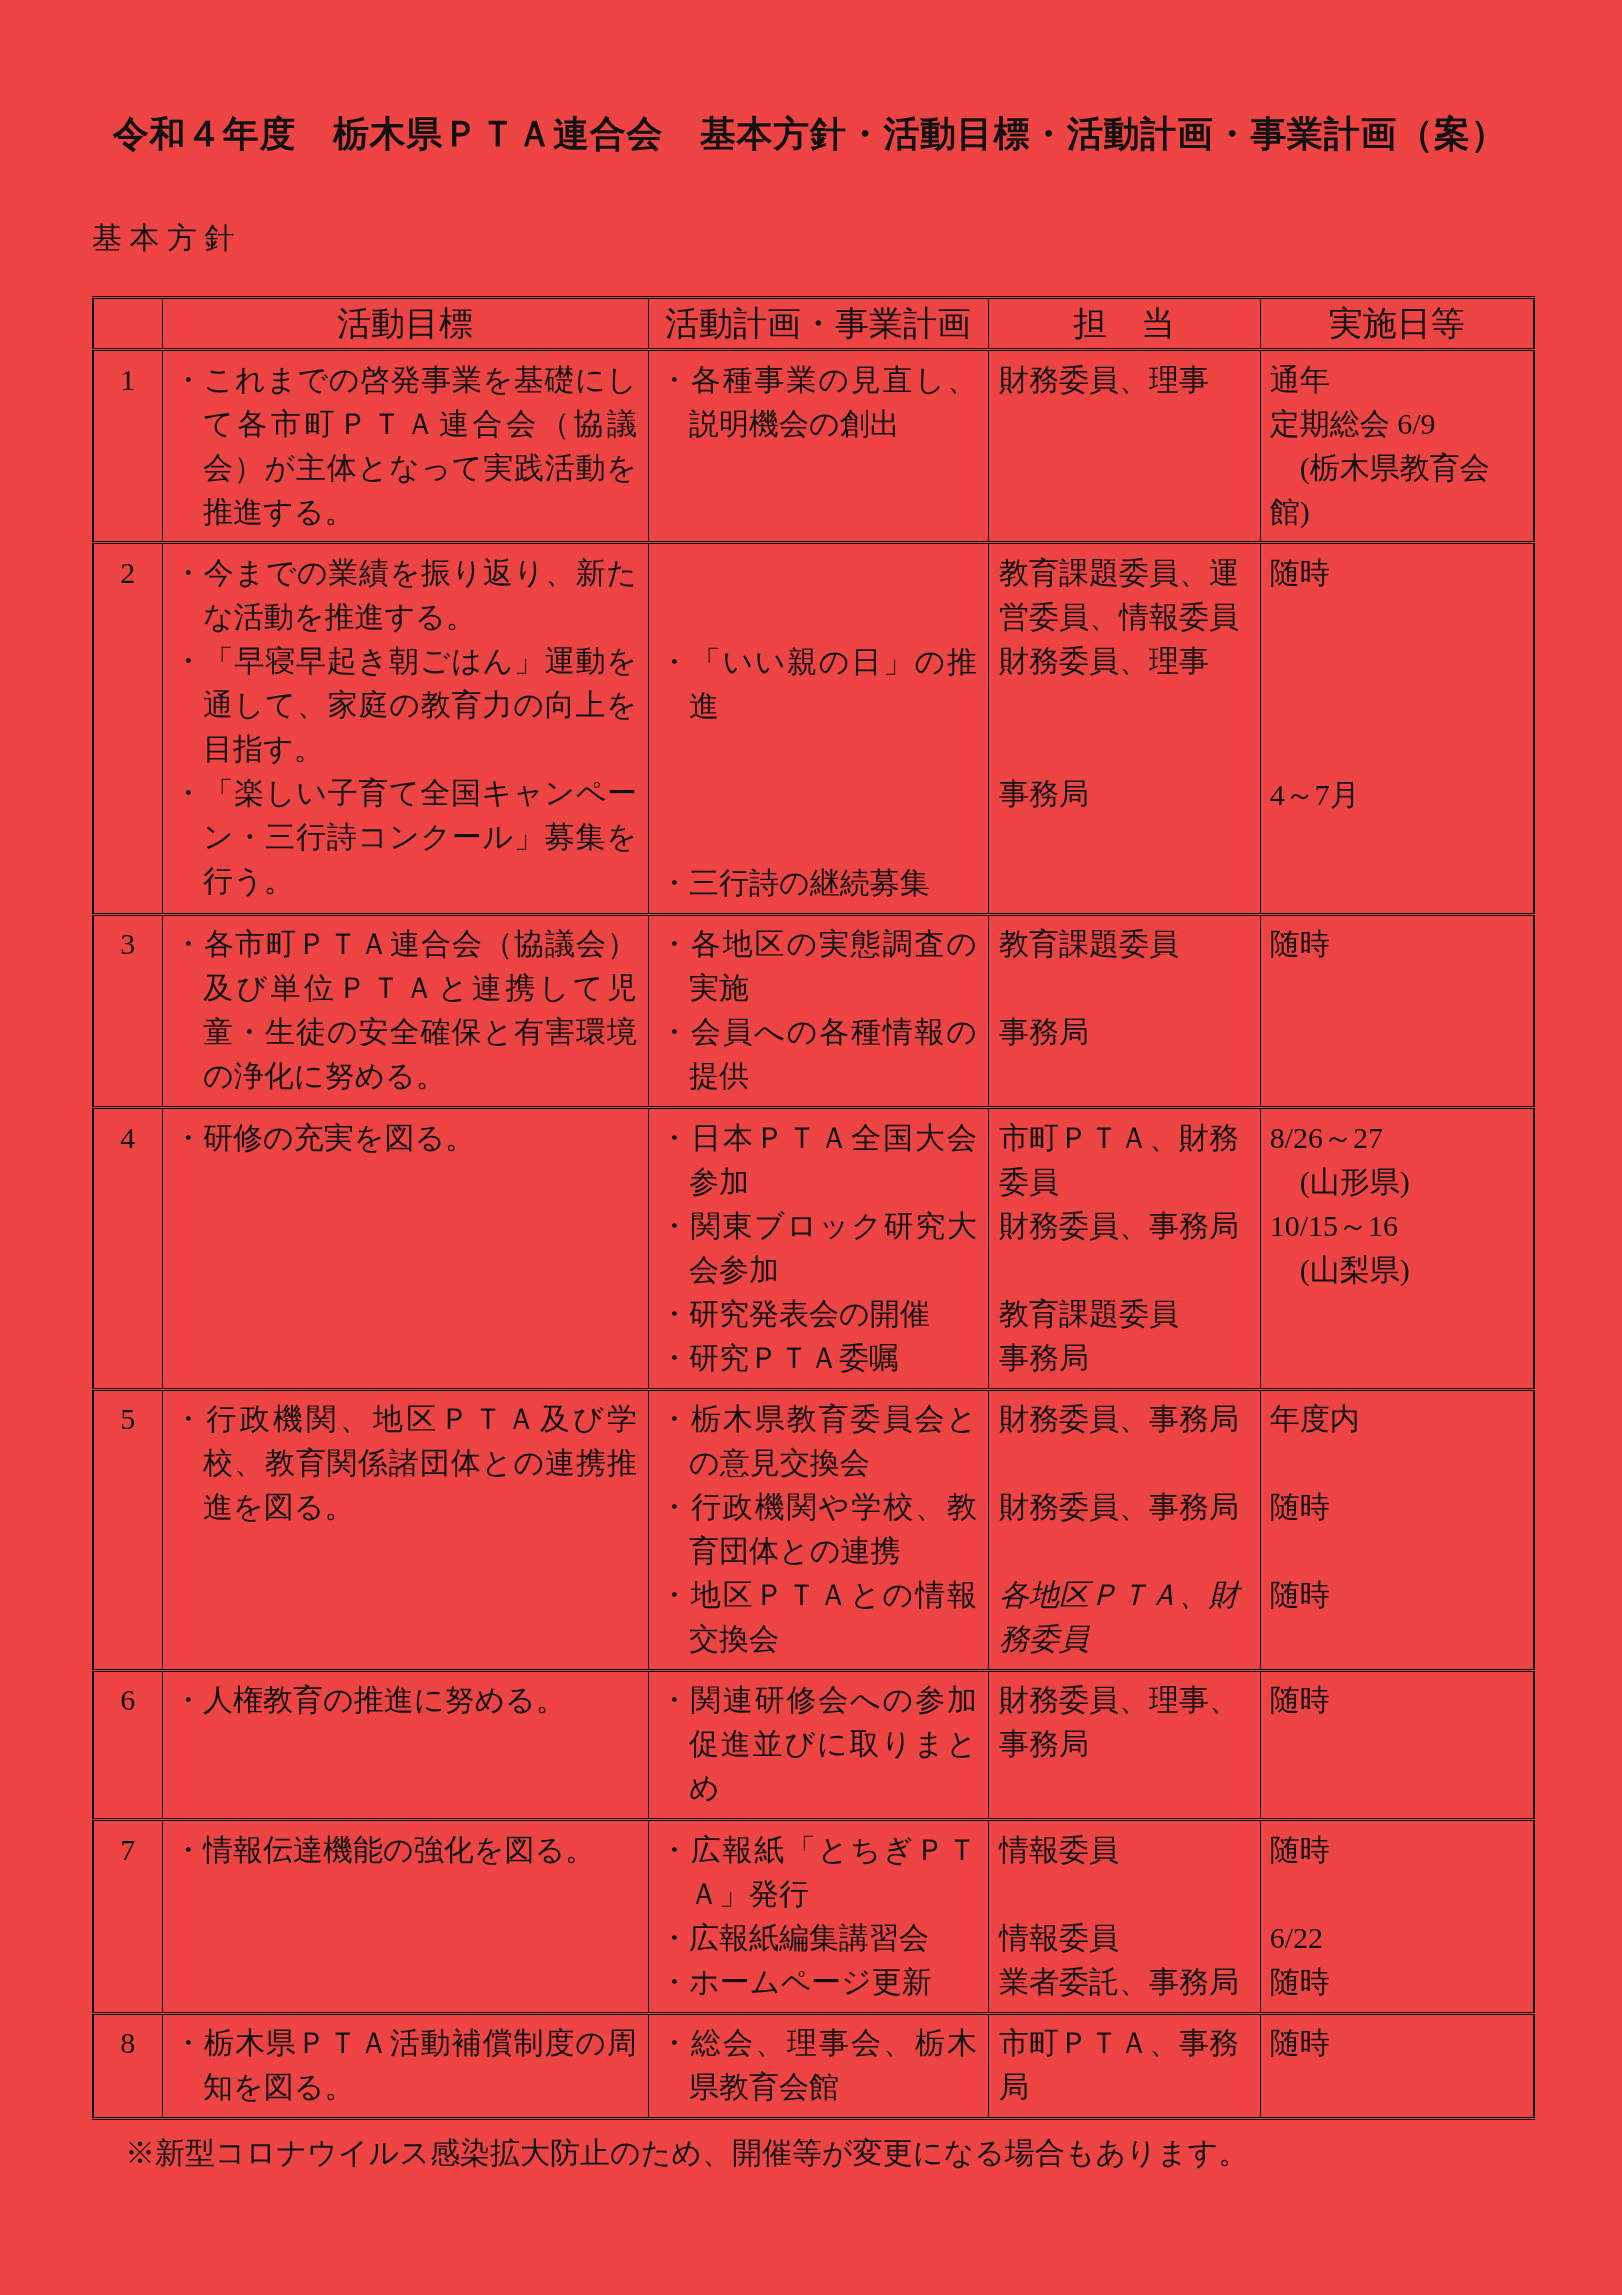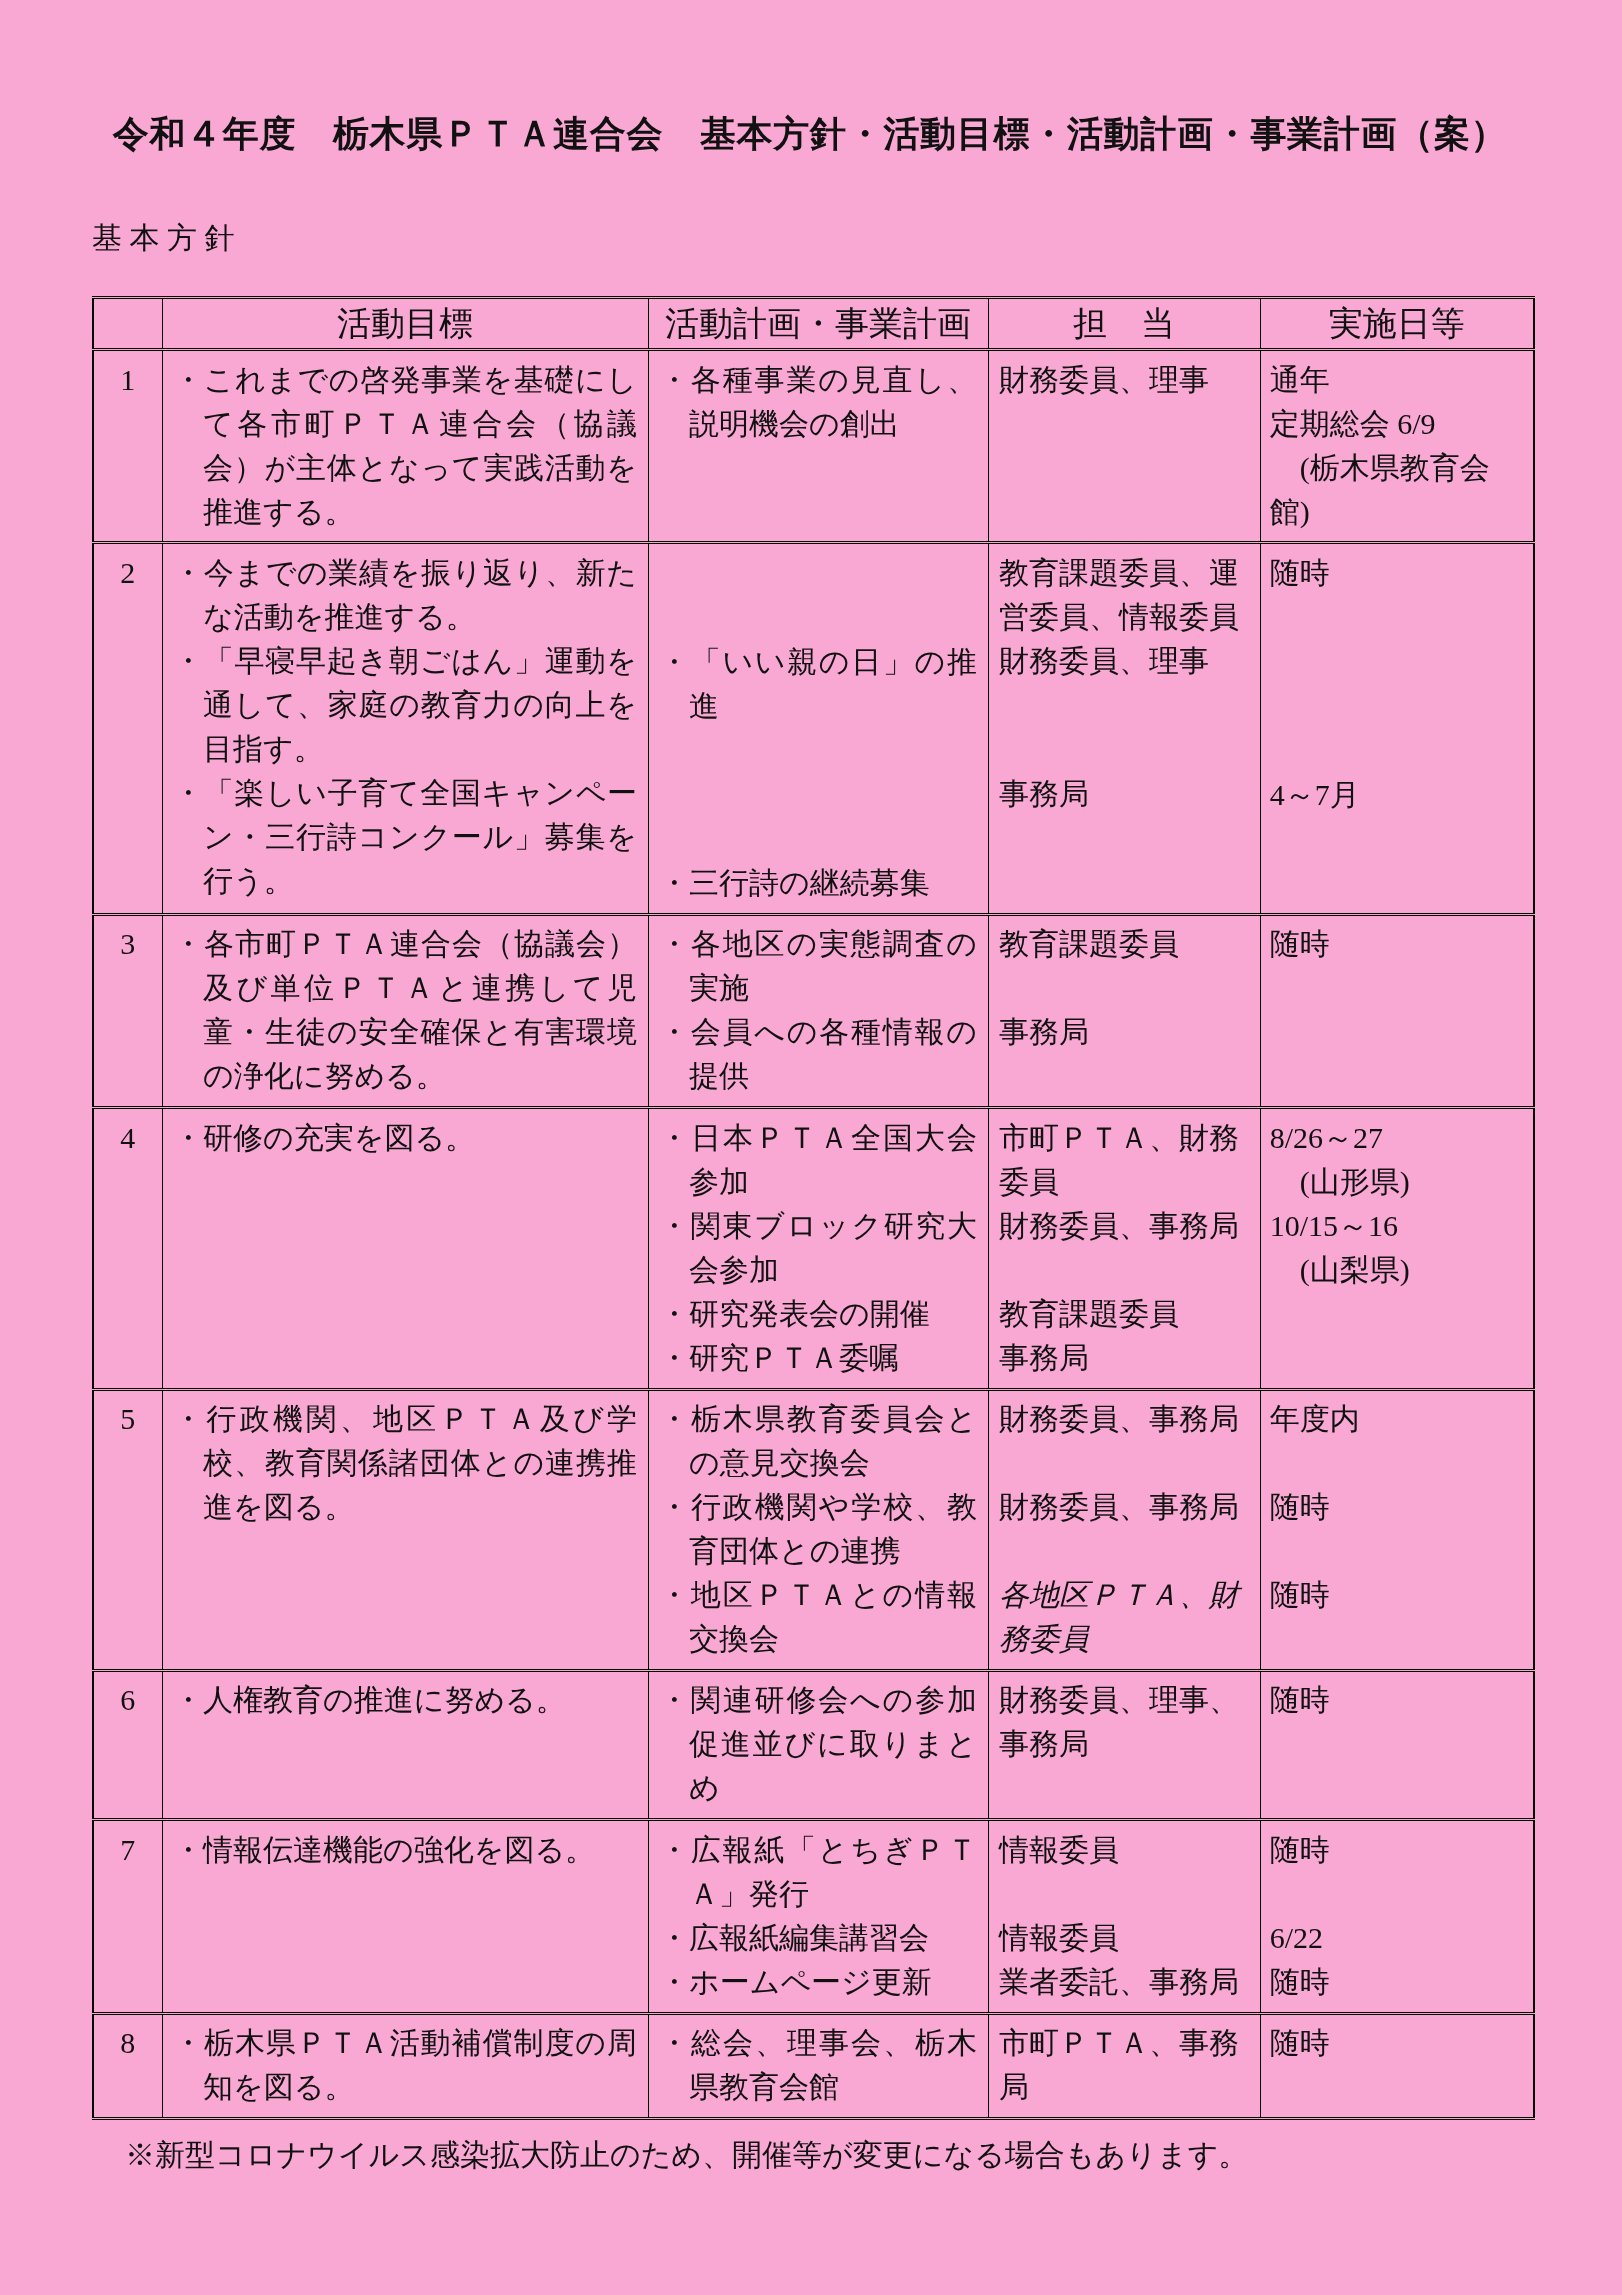"令和４年度 栃木県ＰＴＡ連合会 基本方針・活動目標・活動計画・事業計画（案）" .page { background: #f9a8d4 -> #ef4444 }
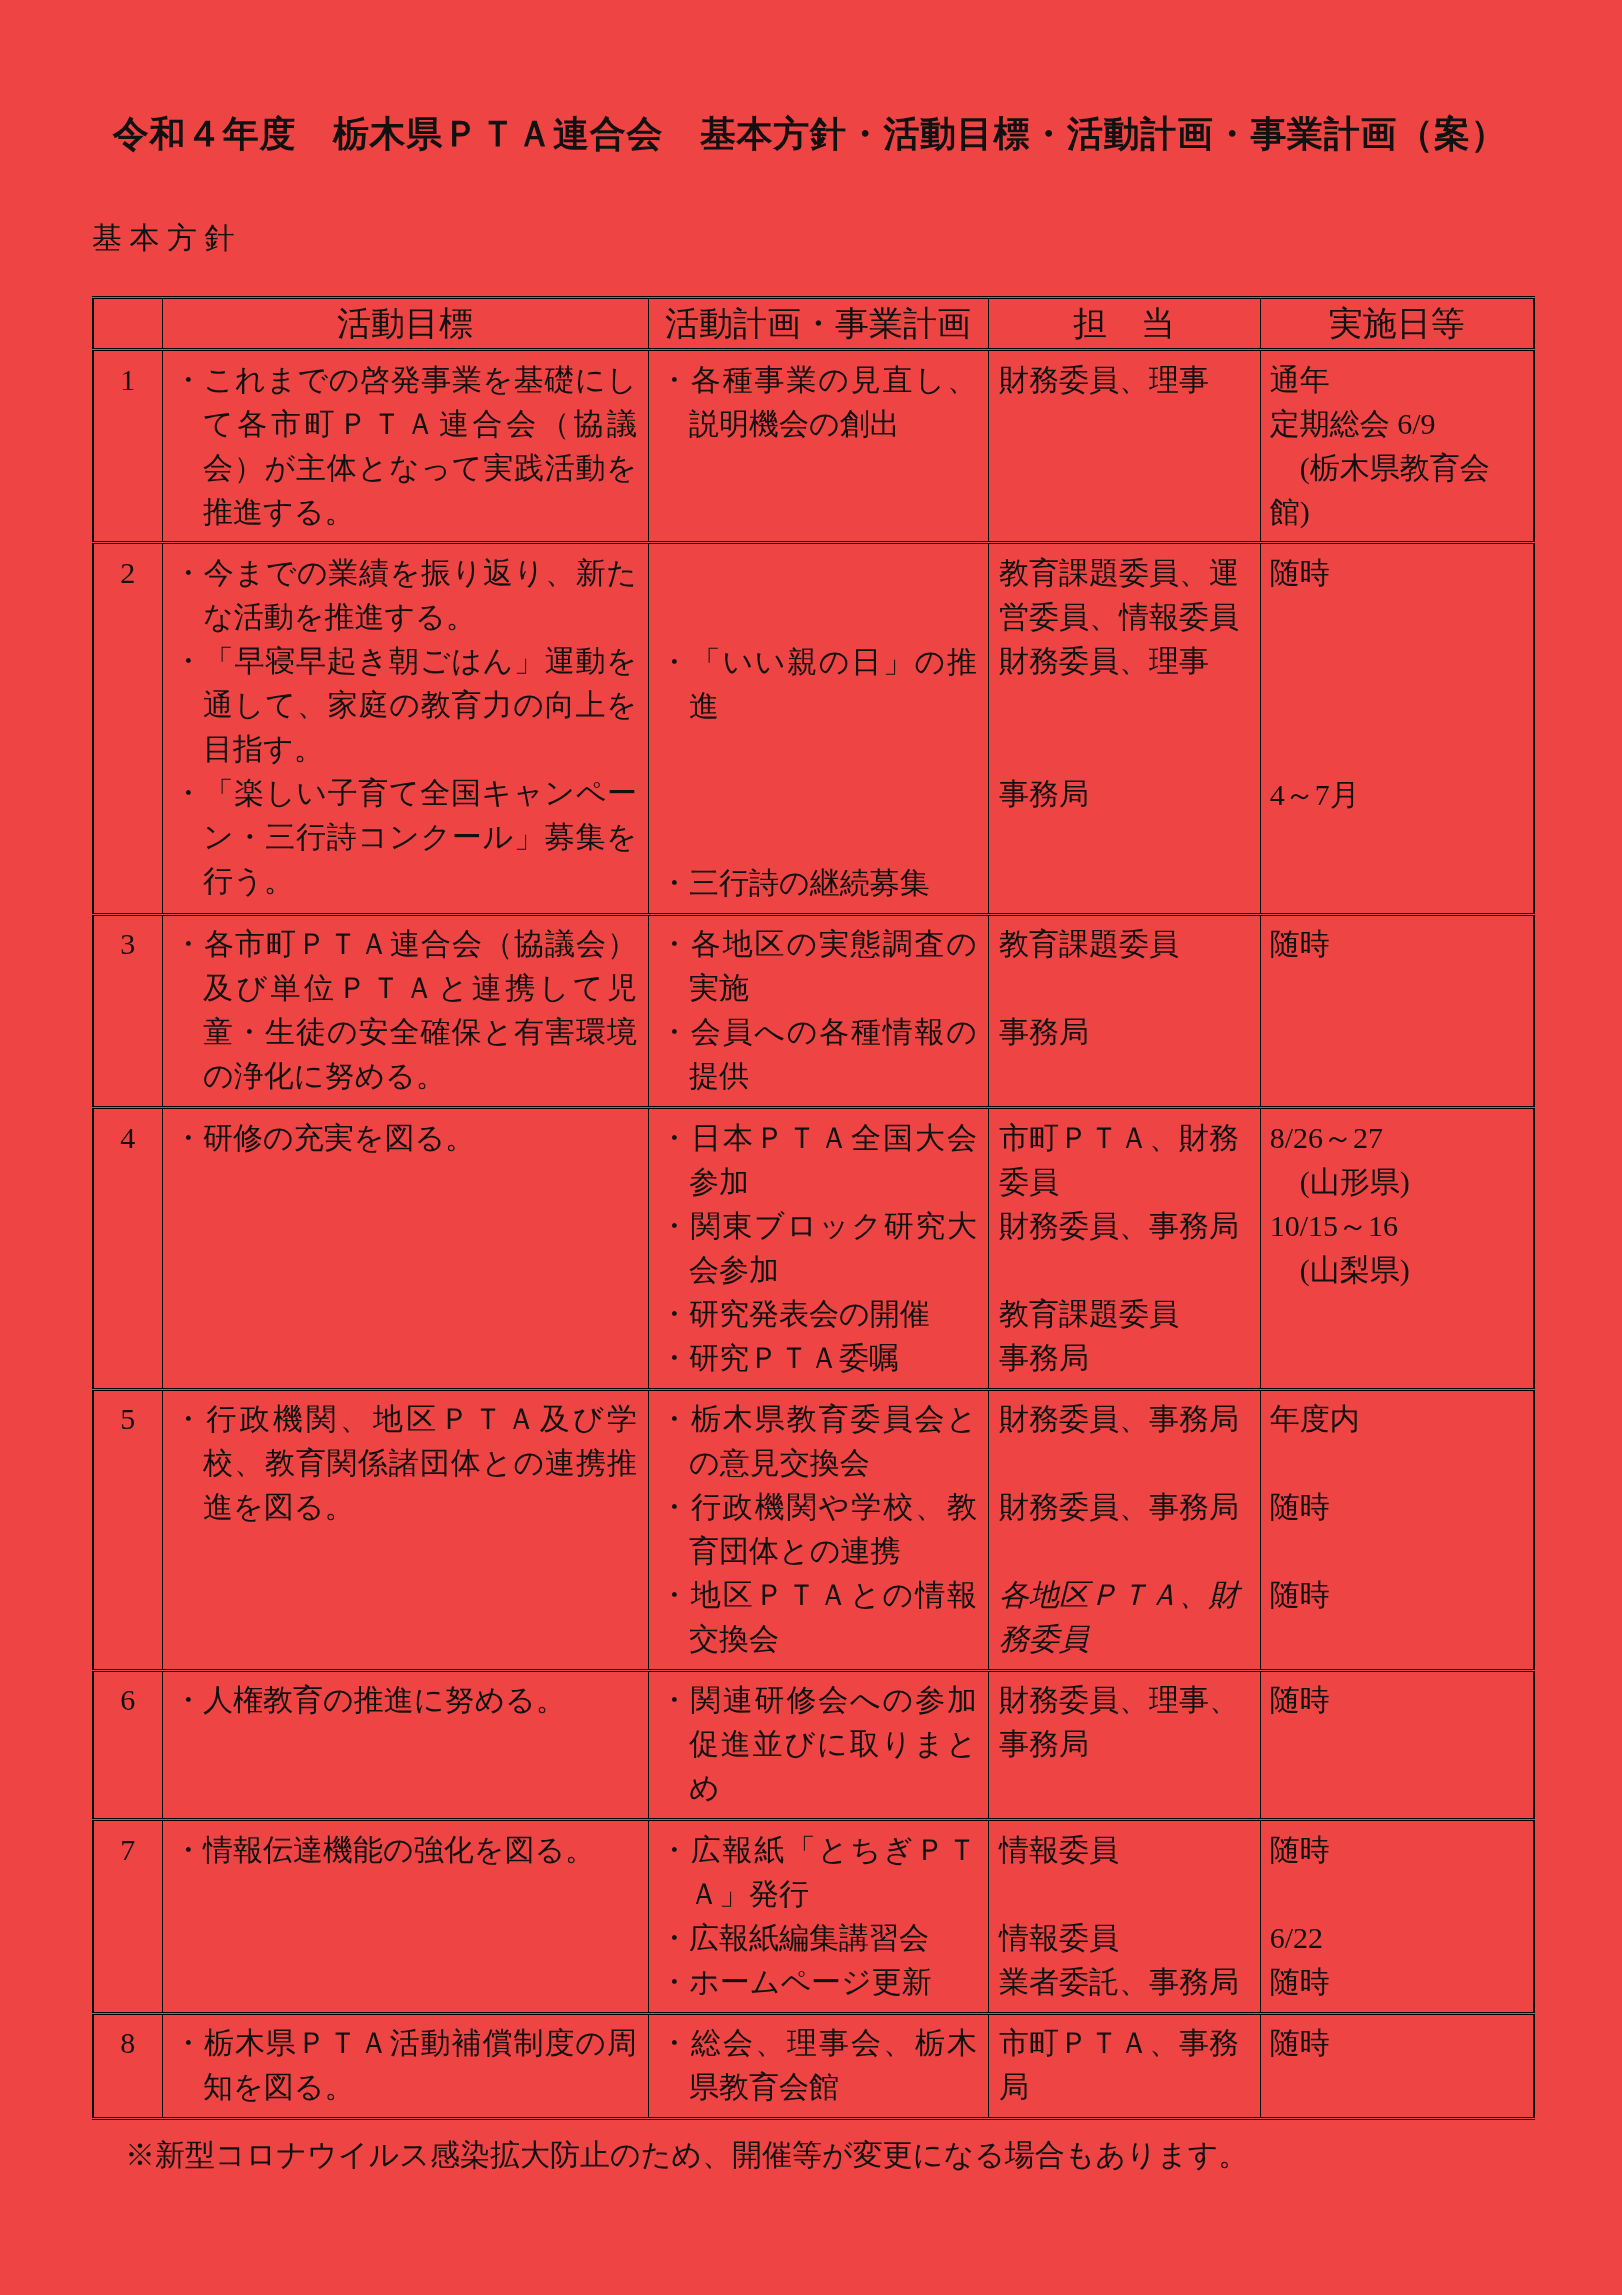"※新型コロナウイルス感染拡大防止のため、開催等が変更になる場合もあります。" .footnote { font-family: none -> Liberation Mono, monospace }
